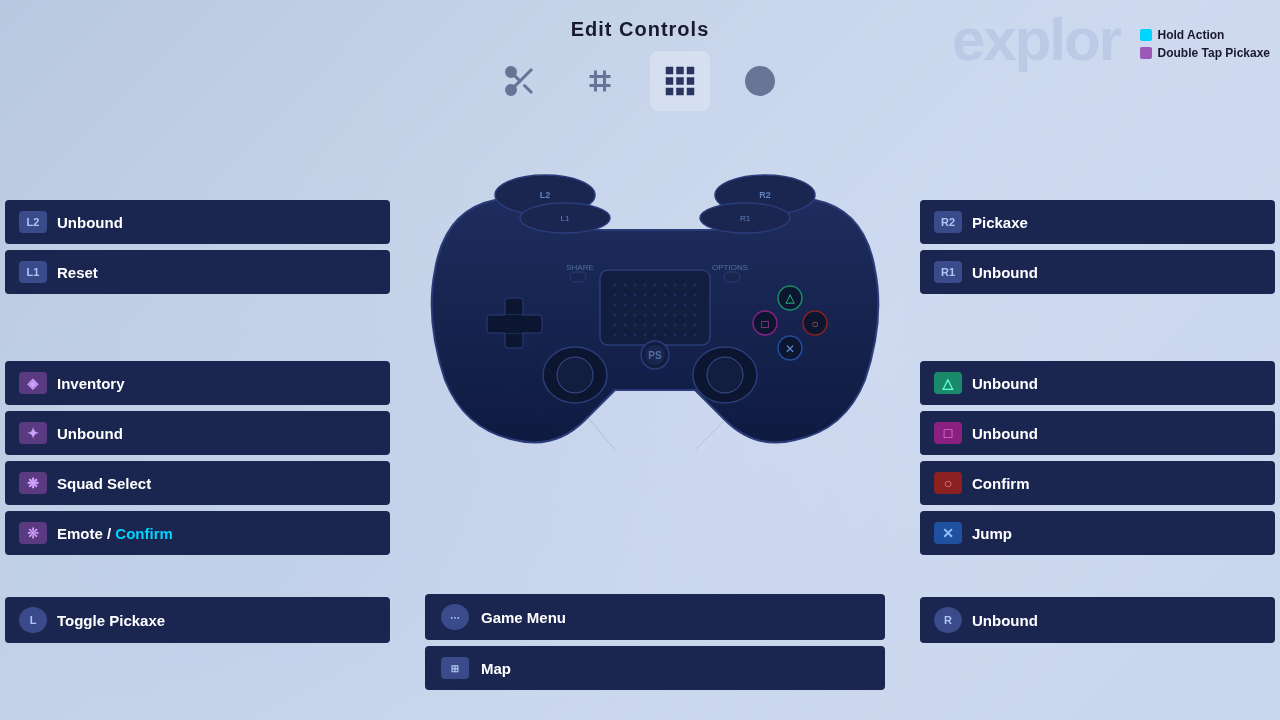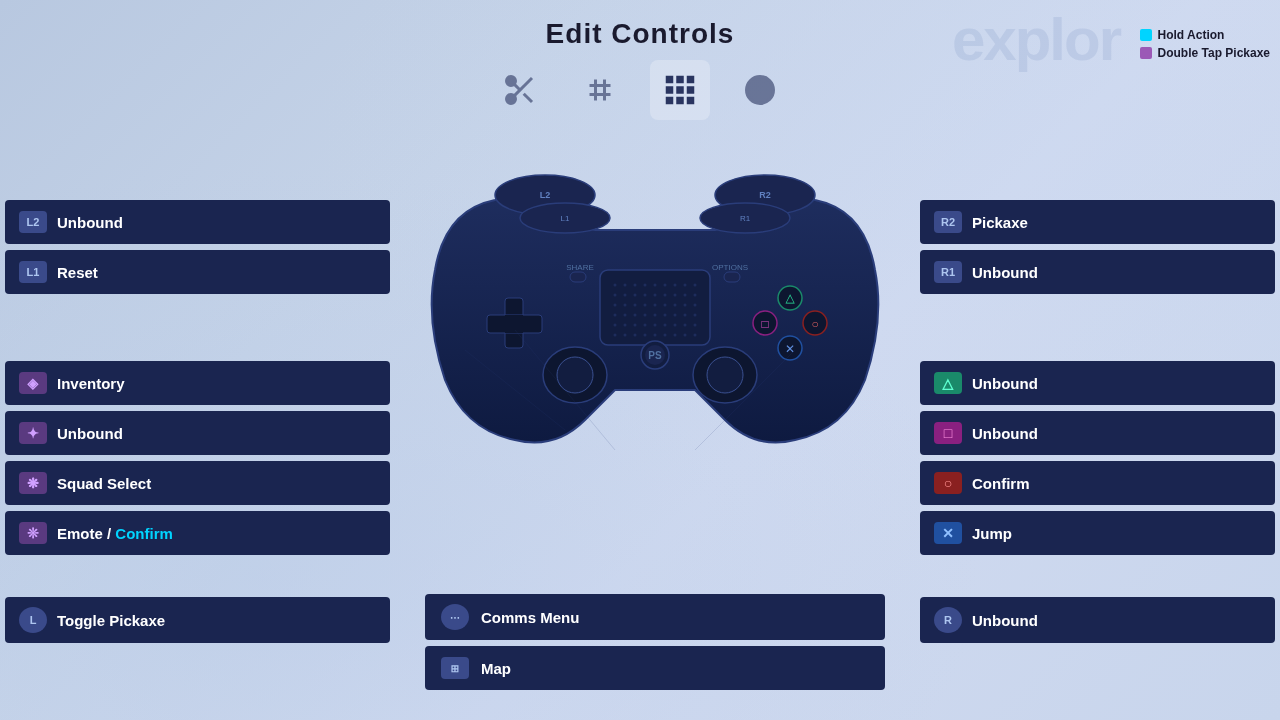"Edit Controls" .page-title { font-size: 28px -> 20px }
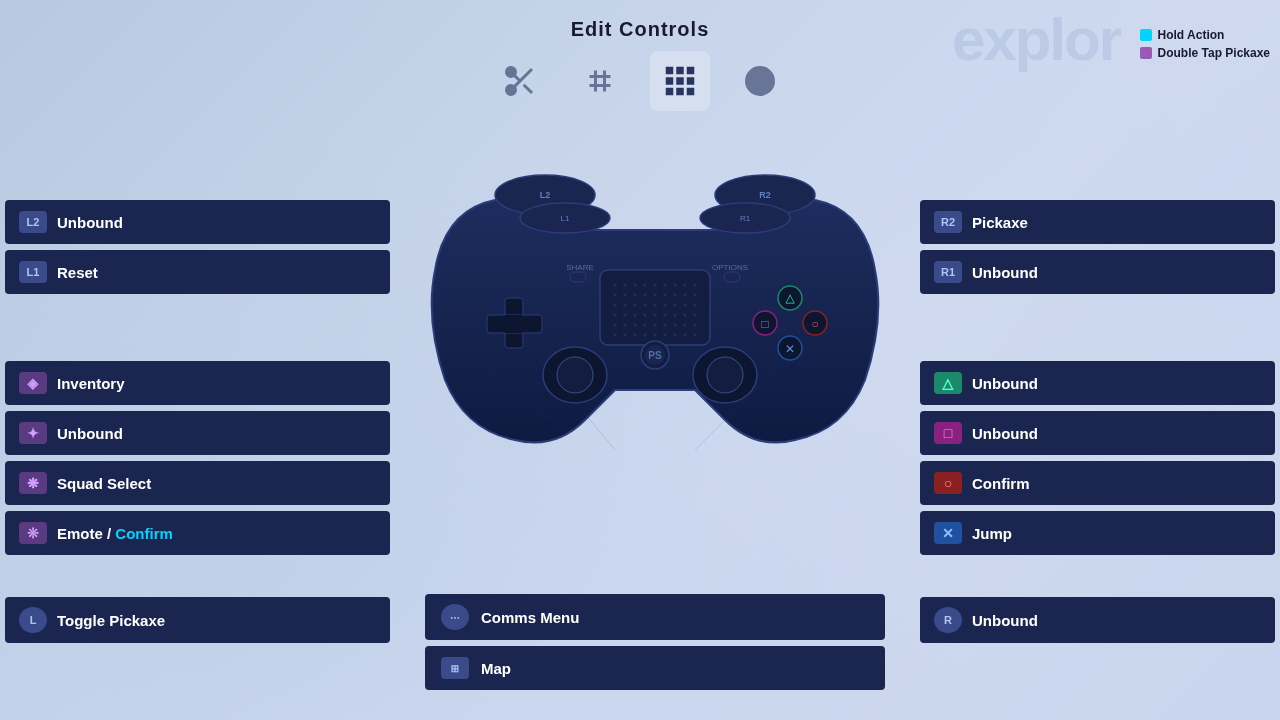"Comms Menu" span { text: Comms -> Game }
